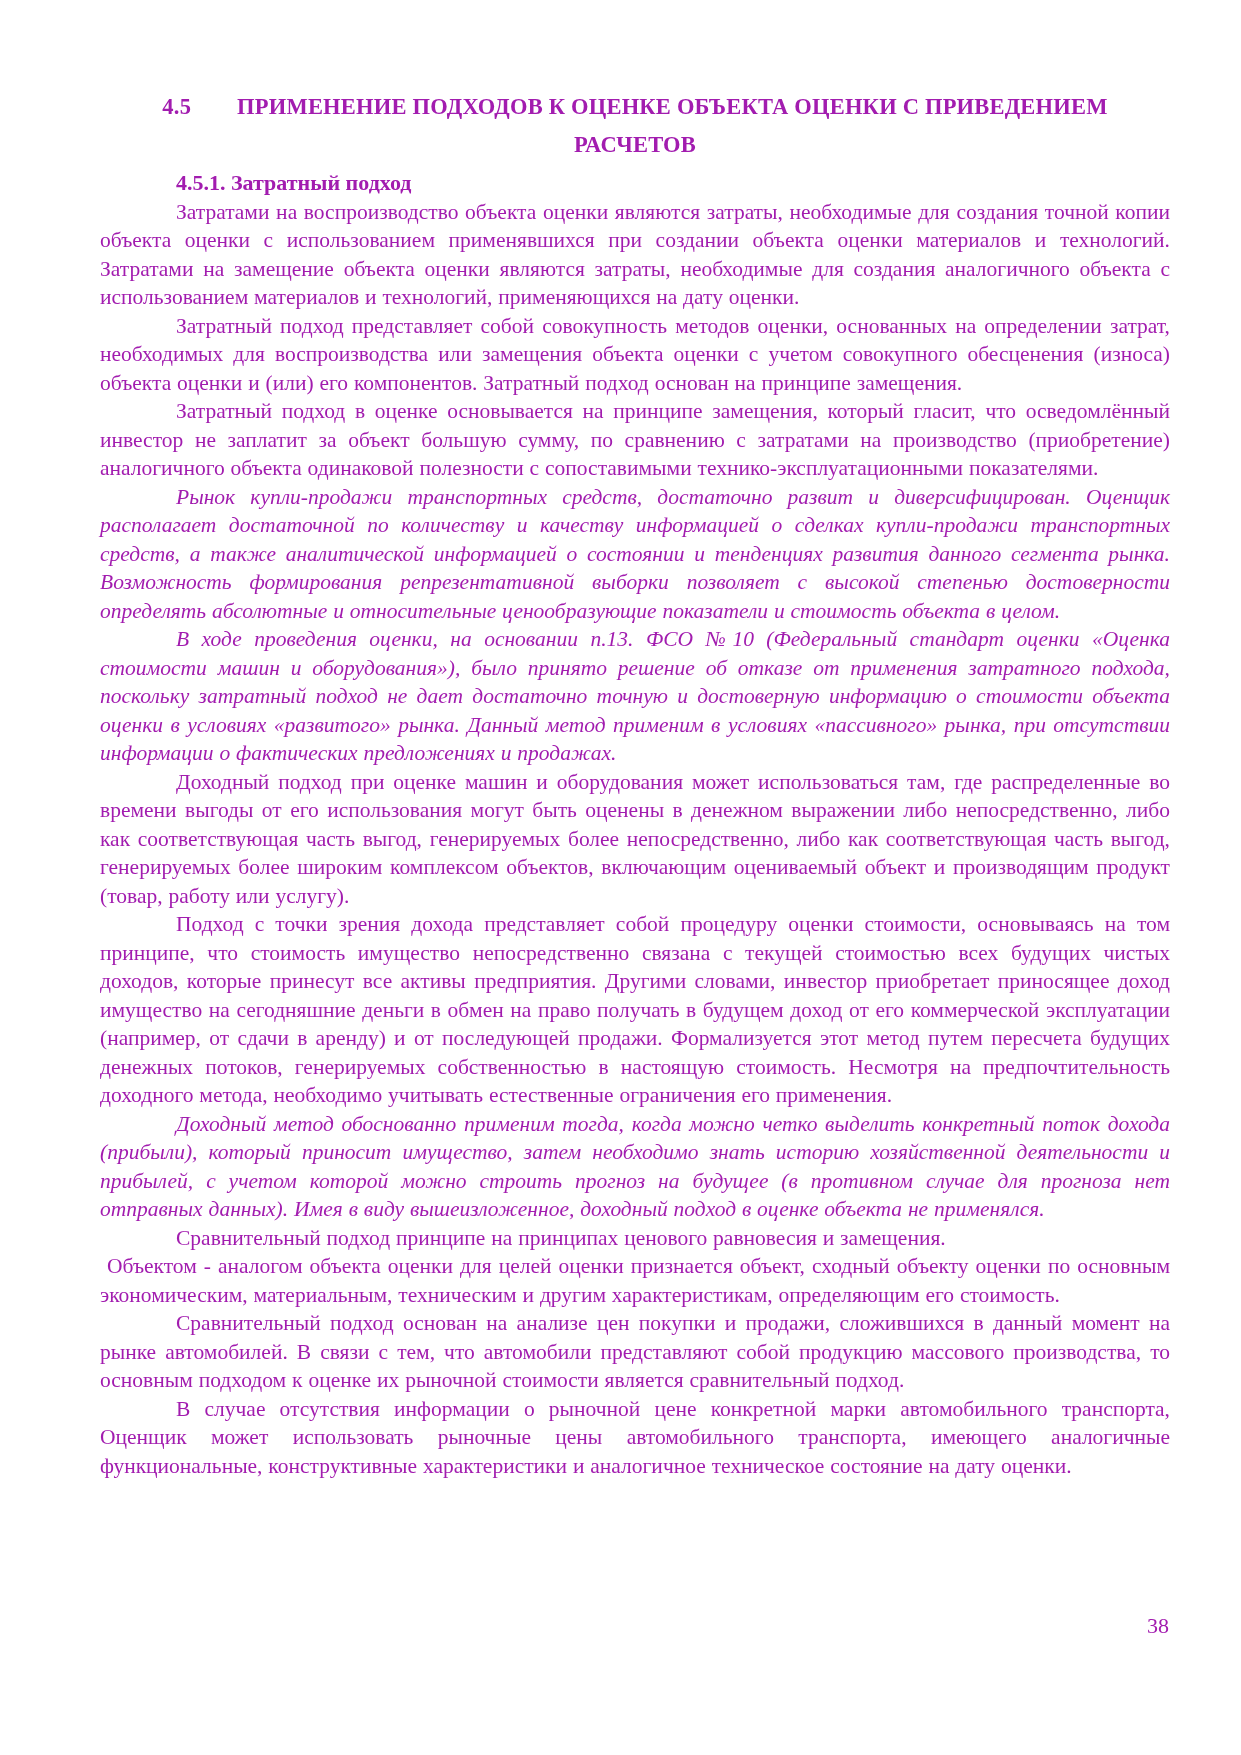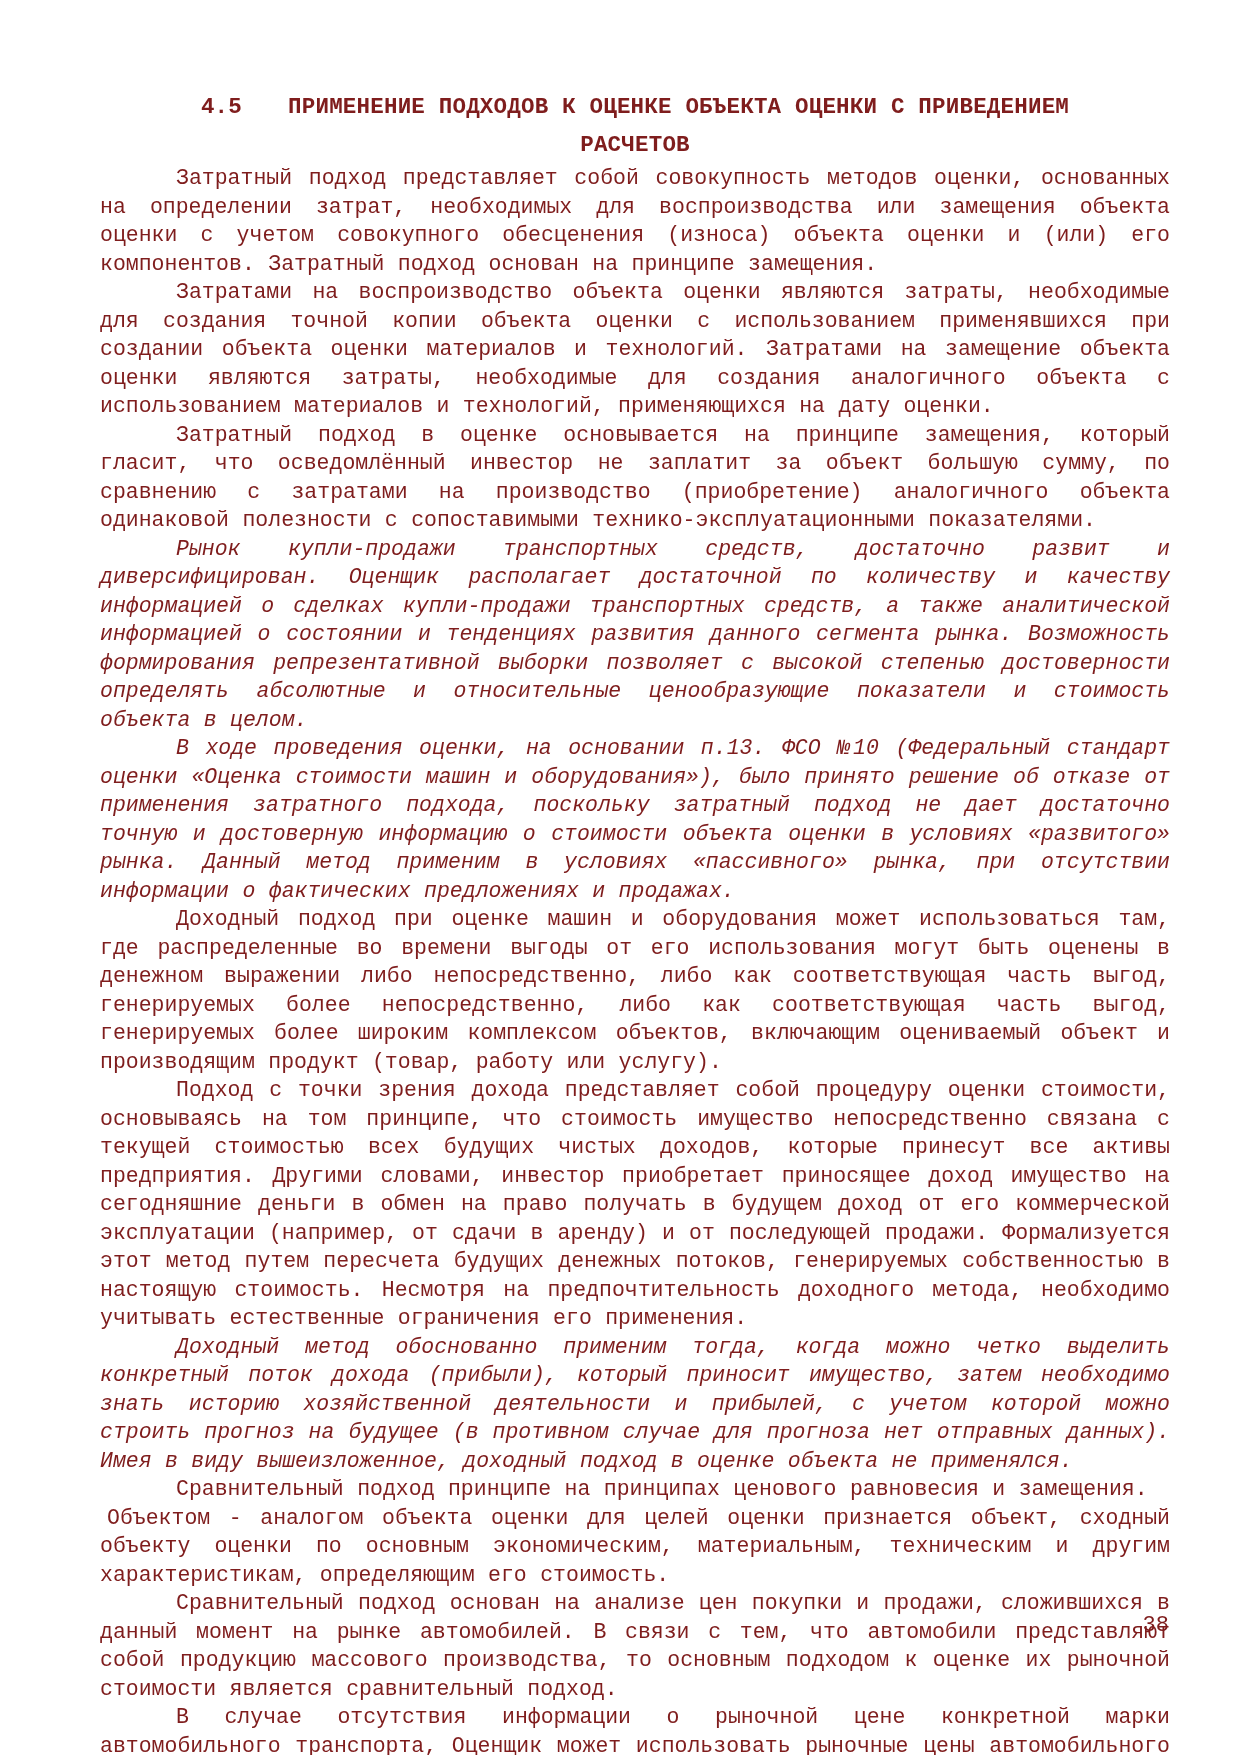"4.5 ПРИМЕНЕНИЕ ПОДХОДОВ К ОЦЕНКЕ" .page { color: #7f1d1d -> #a21caf; font-family: Liberation Mono, monospace -> Liberation Serif, serif }
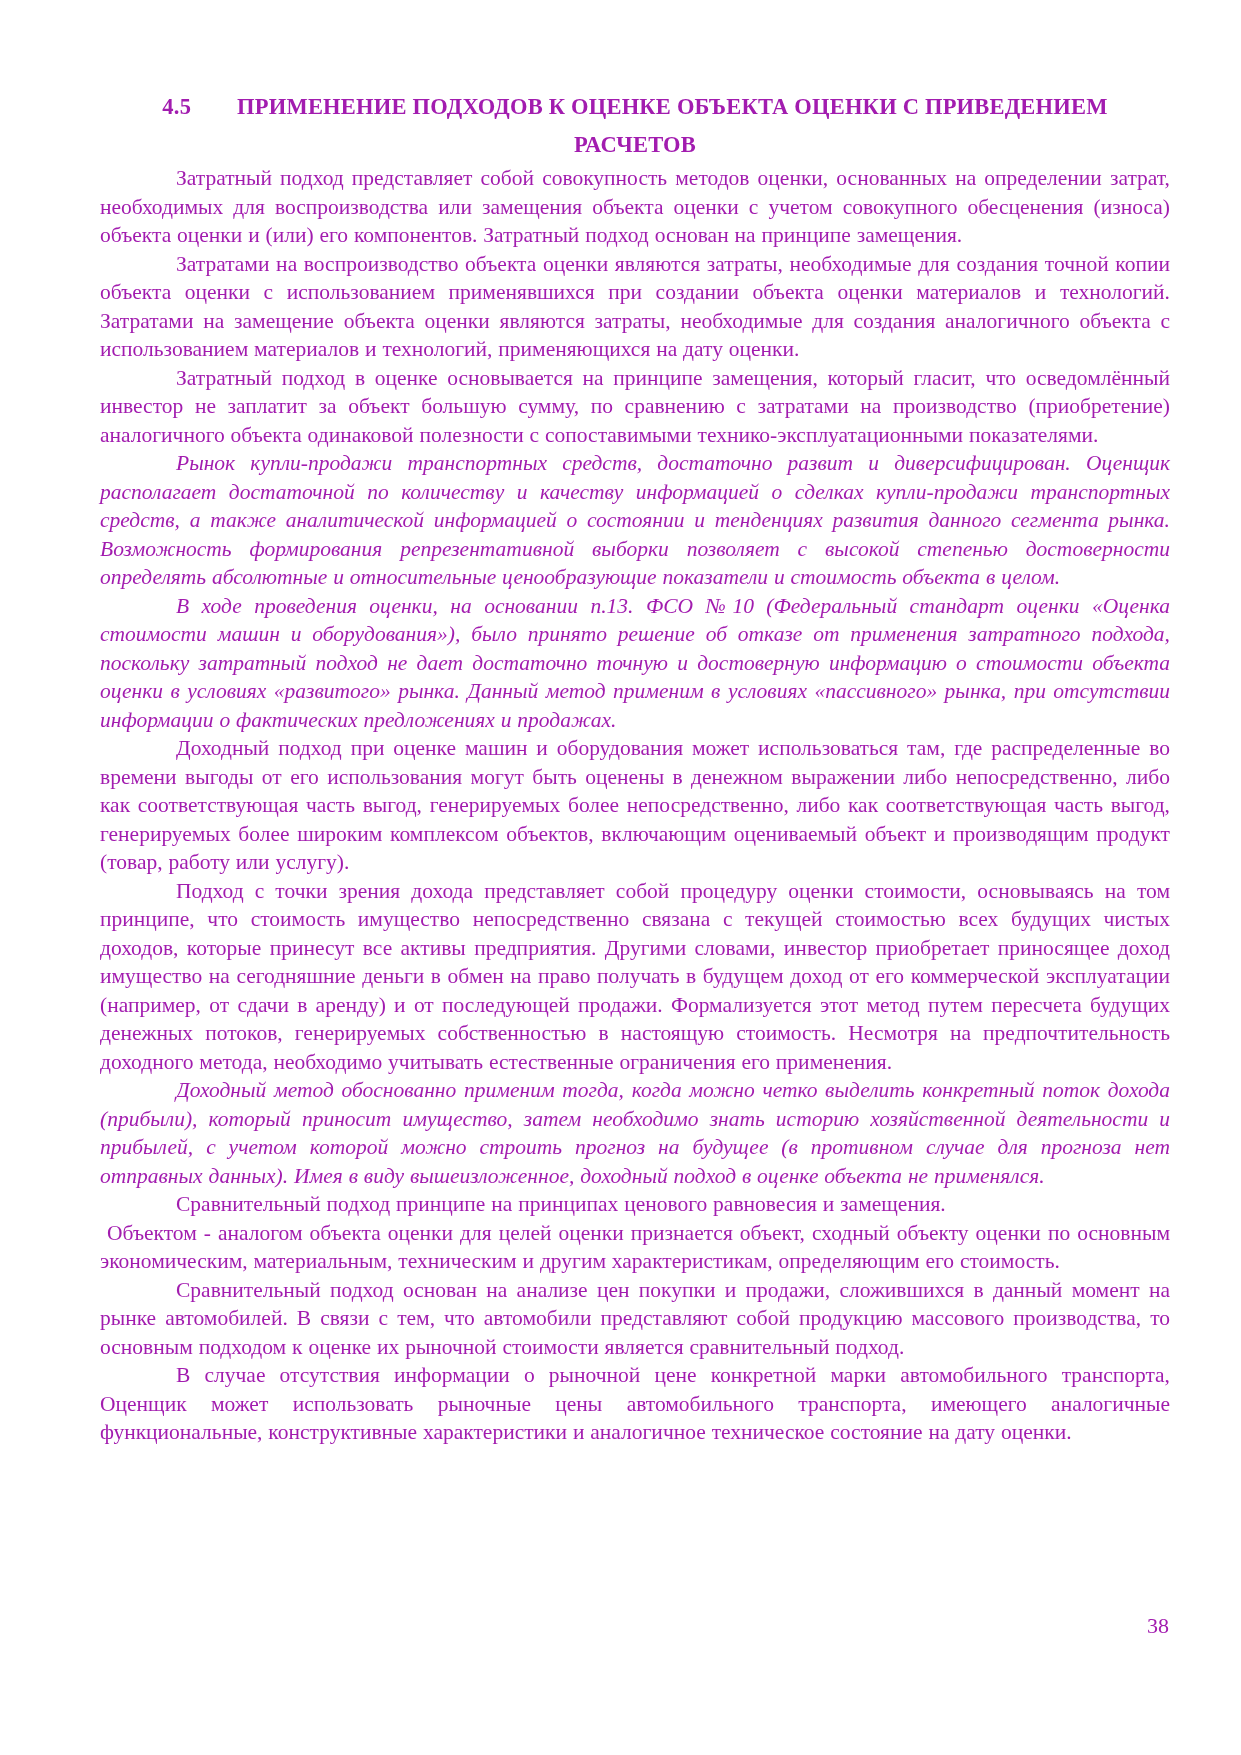"4.5.1. Затратный подход" h2.sec-heading { html: none -> <h2>4.5.1. Затратный подход</h2> }
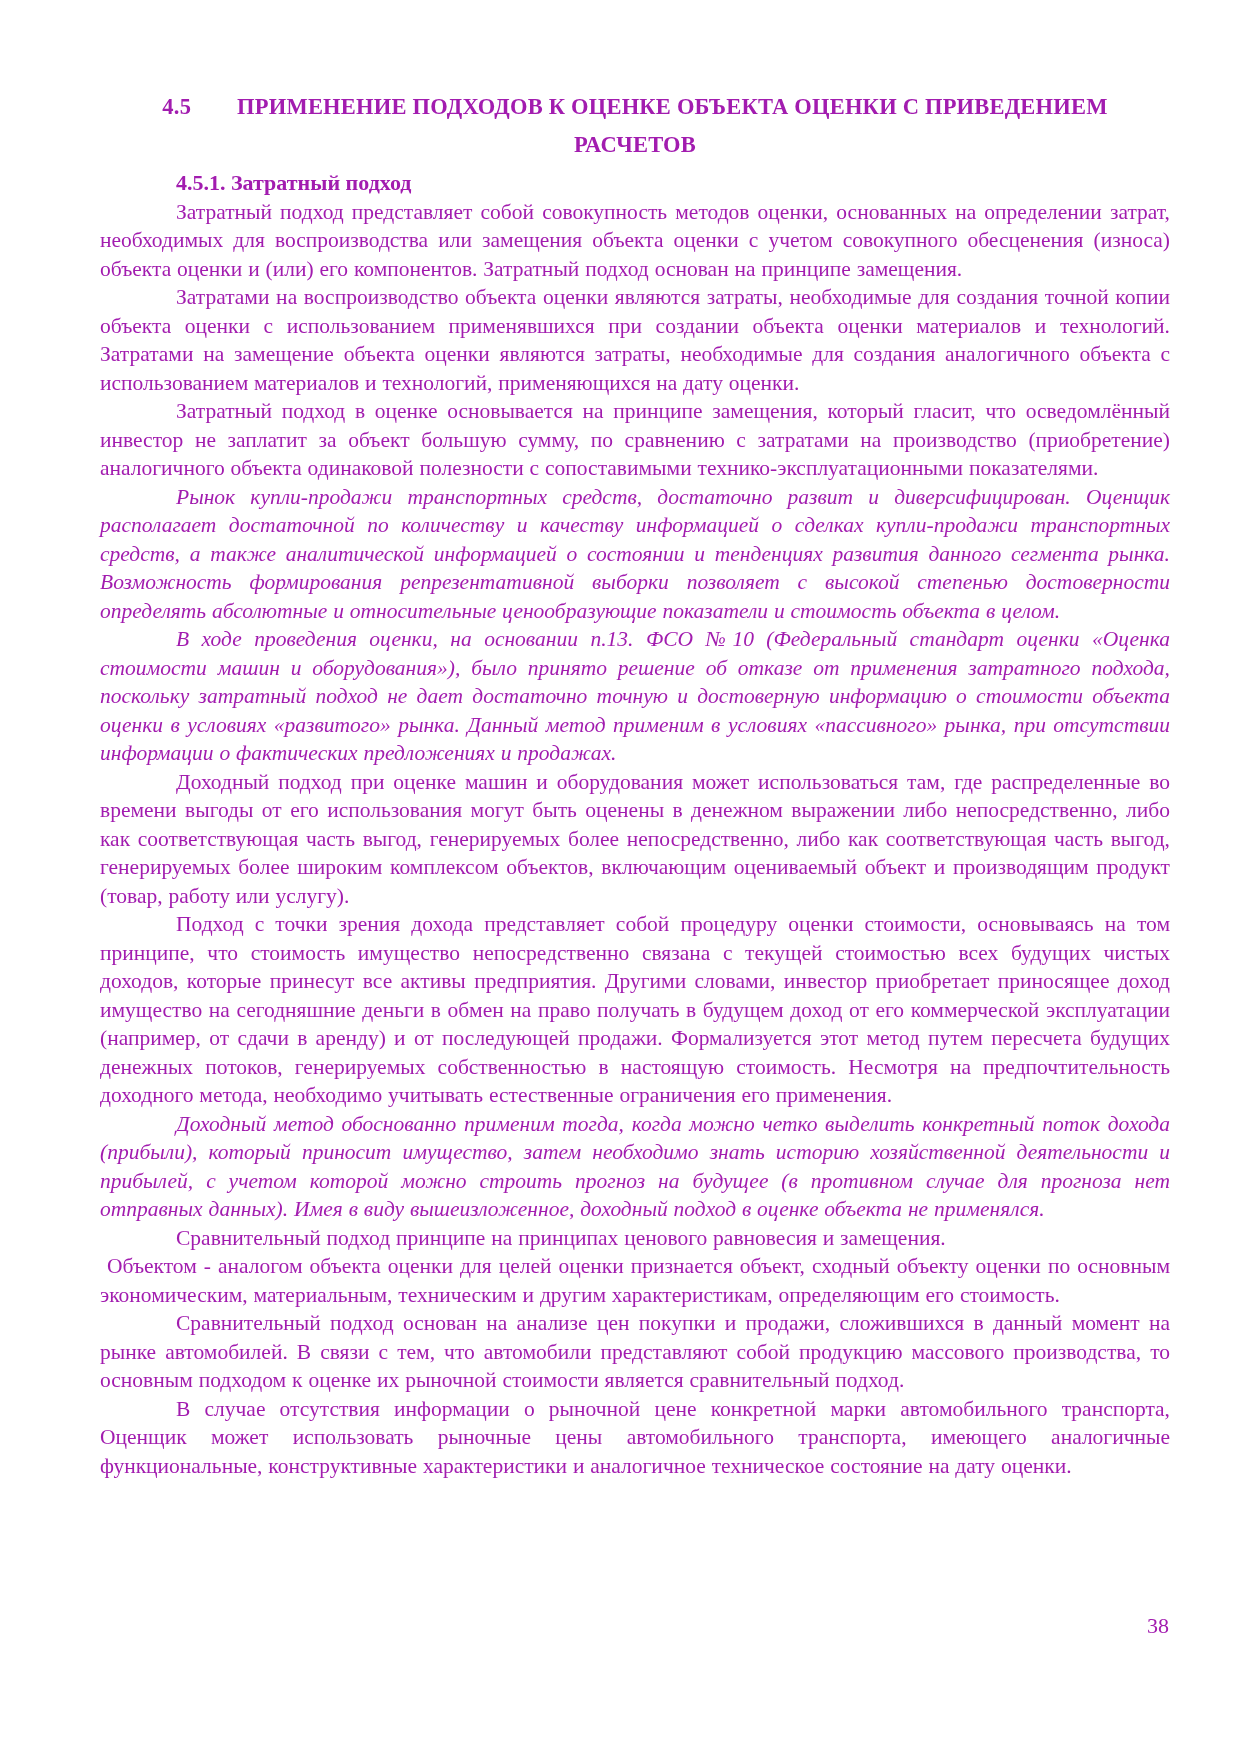"Затратный подход представляет собой" p.par { order: before "Затратами на воспроизводство объекта" -> after "Затратами на воспроизводство объекта" }
